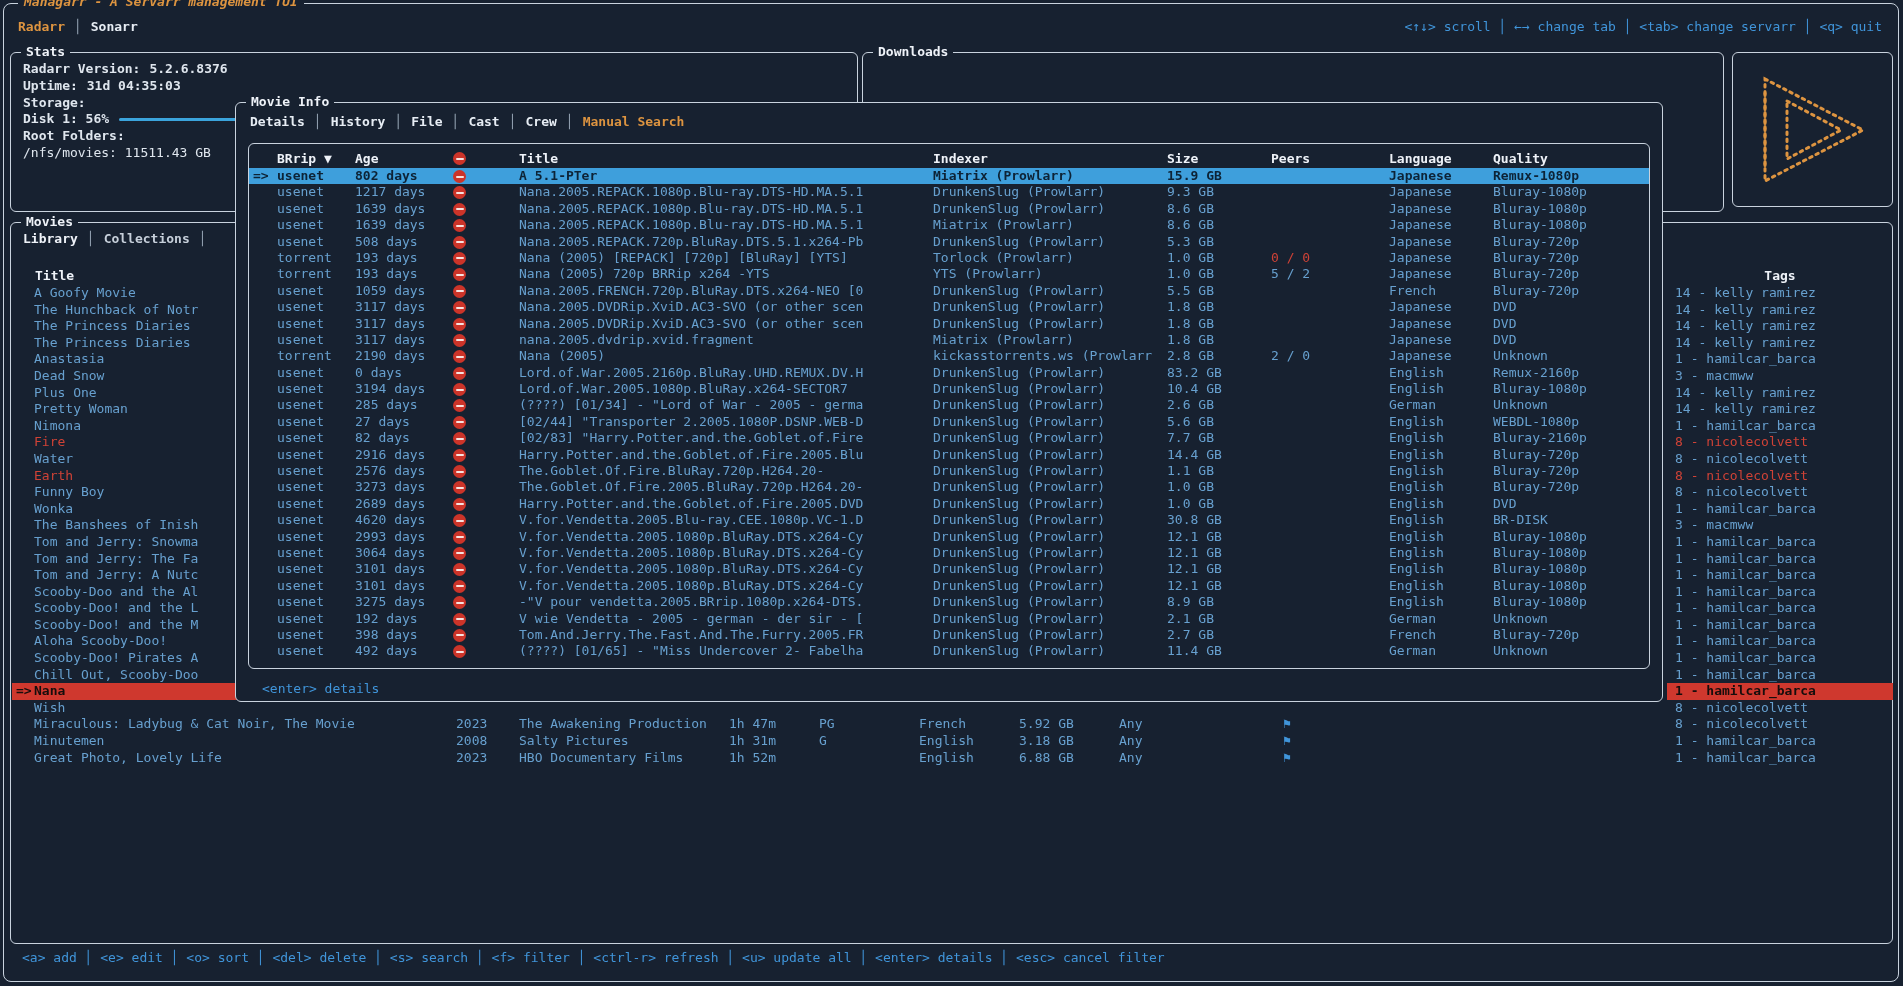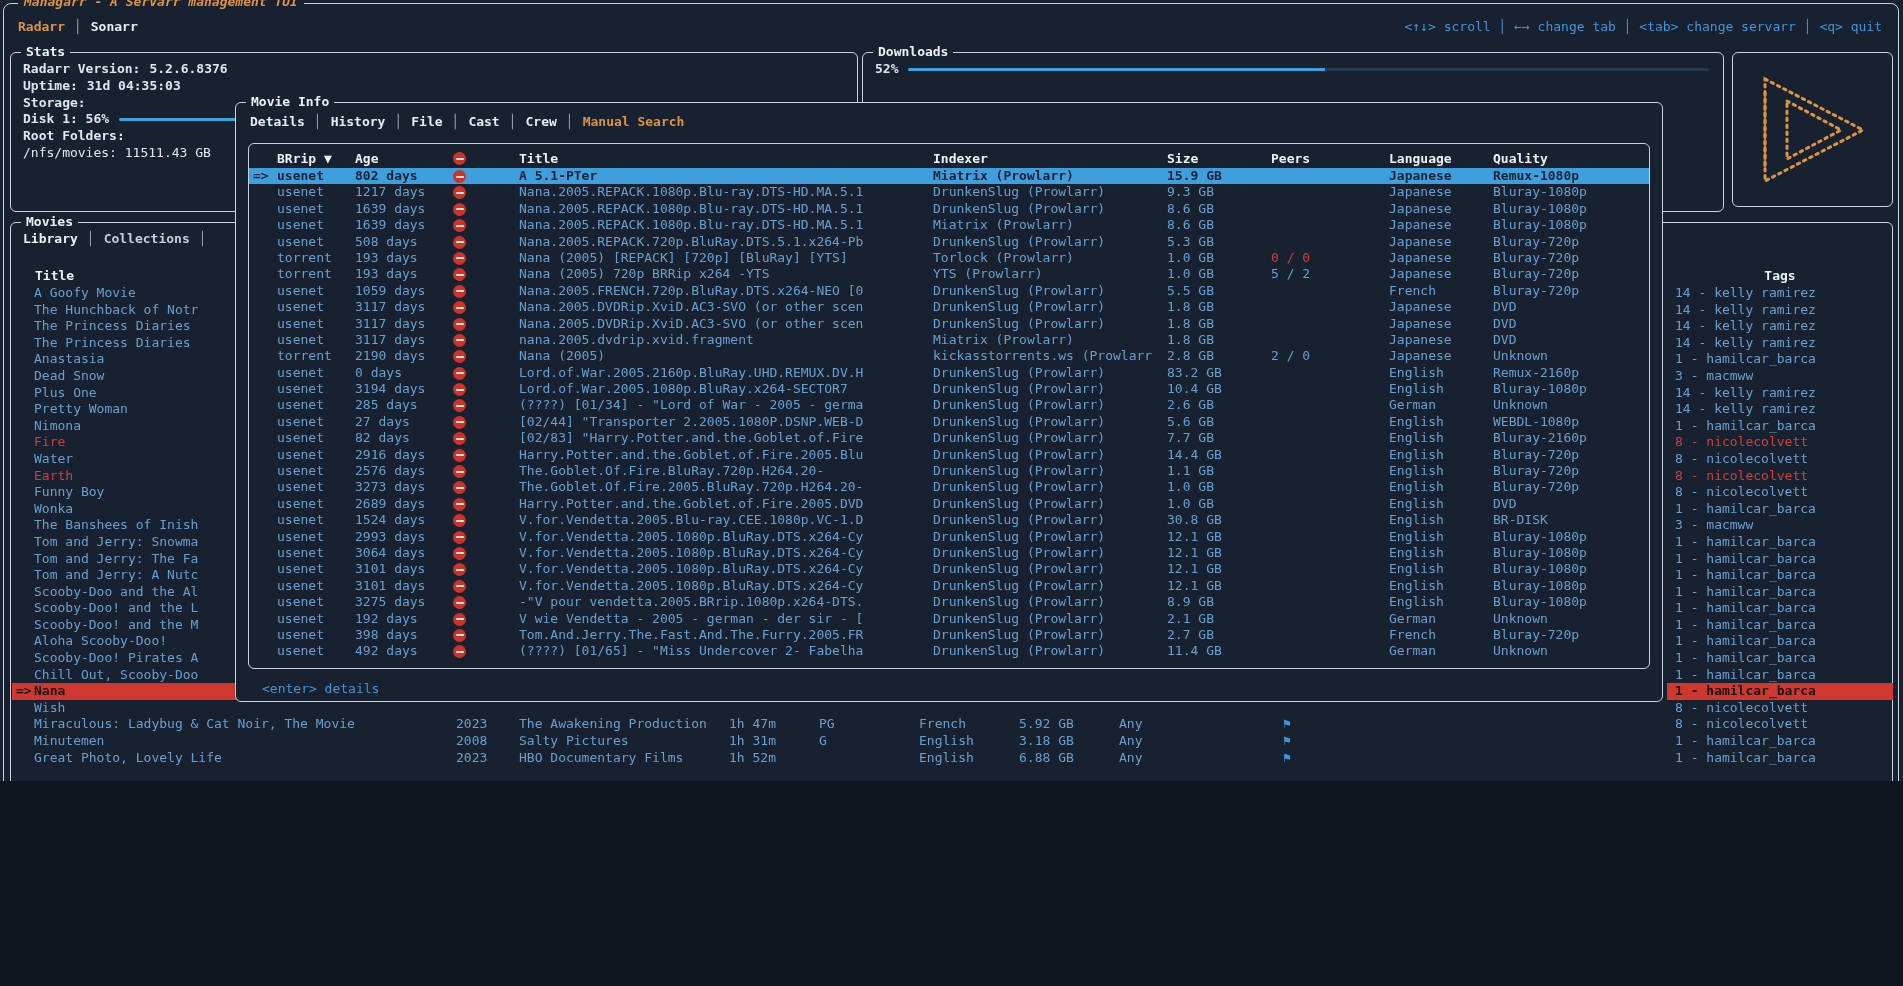"Managarr - A Servarr management" .screen { height: 781px -> 986px }
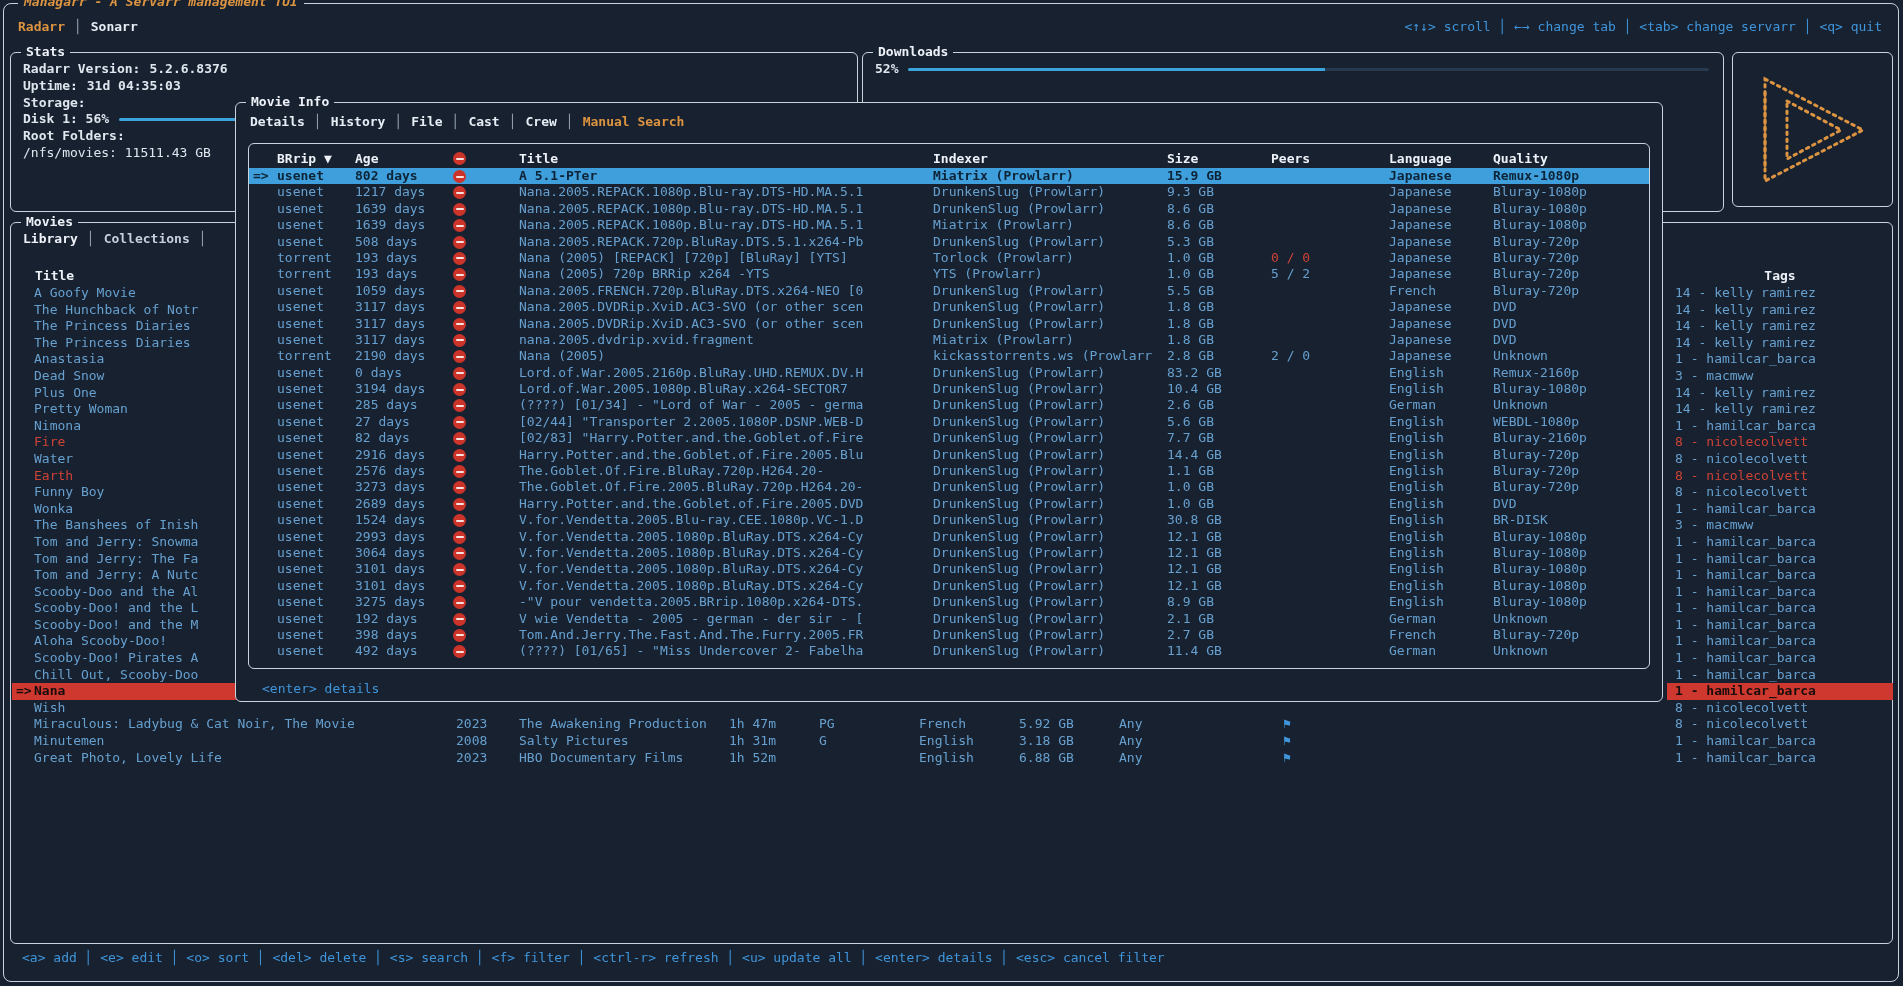"52%" div.line { html: <div> <span>52%</span> <span> <i></i> </span> </div> -> none }
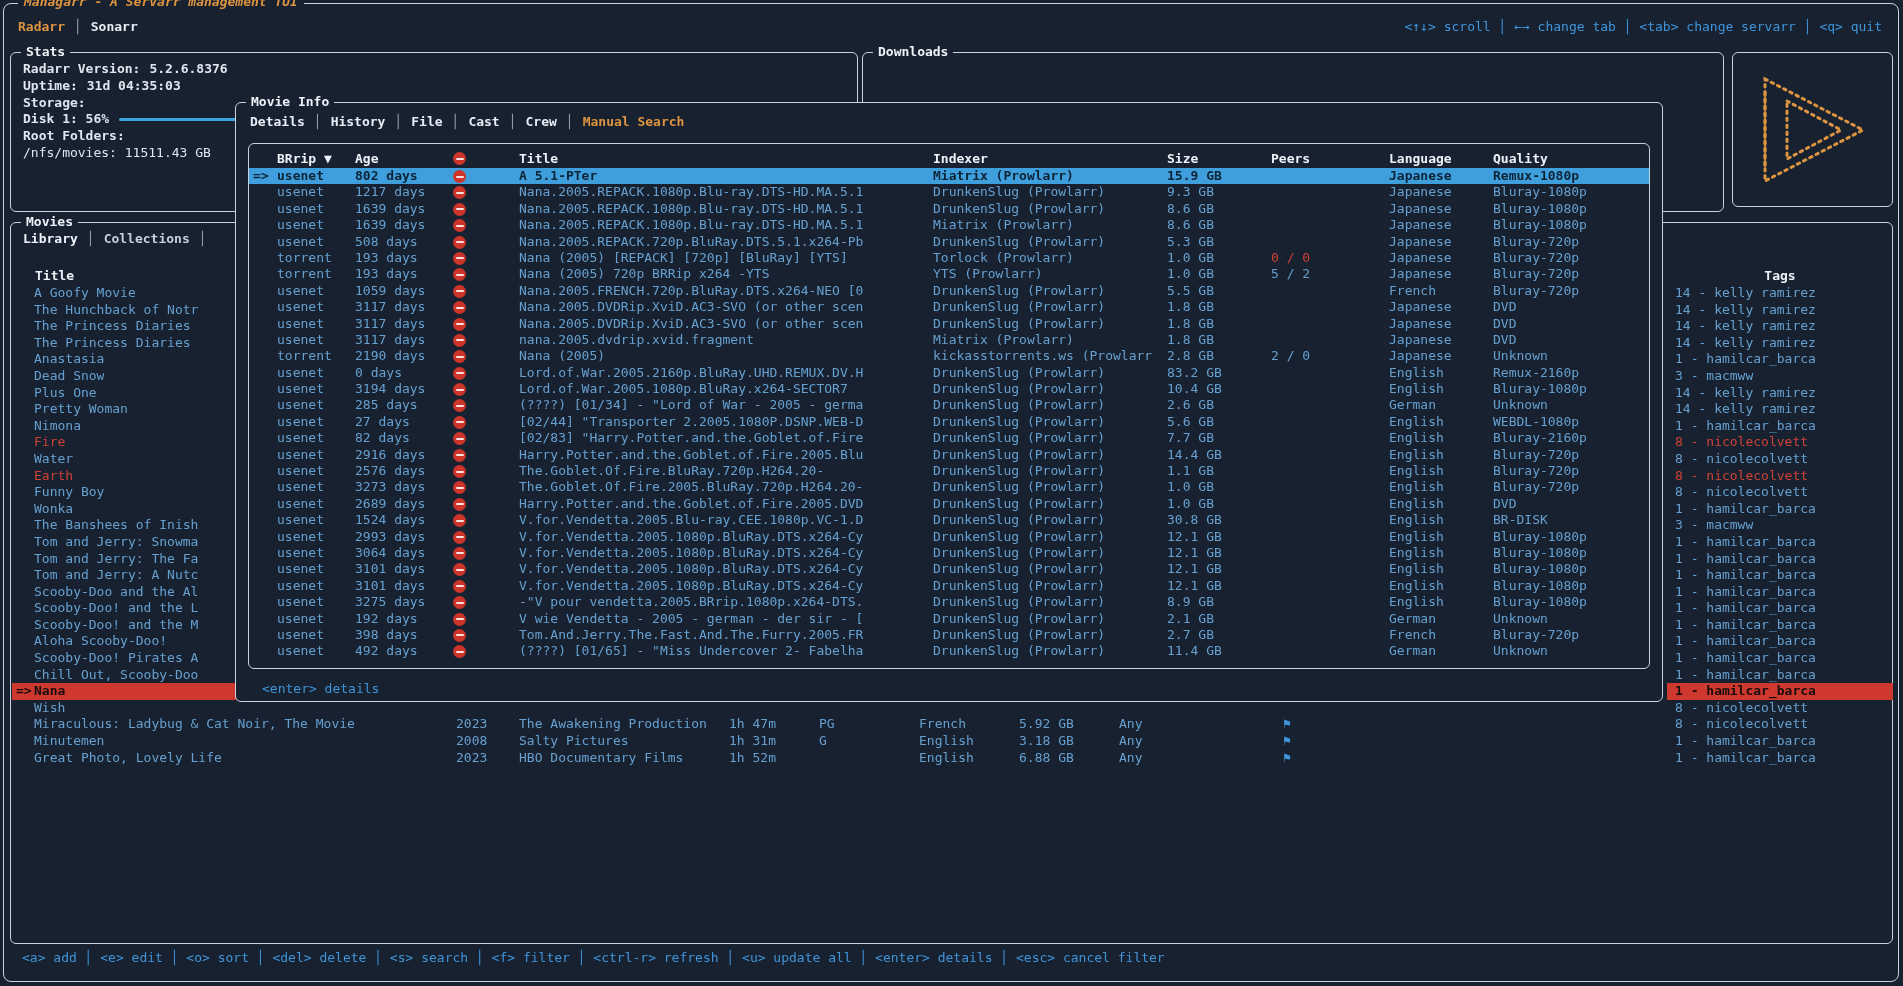"1524 days" span { text: 1524 -> 4620 }
